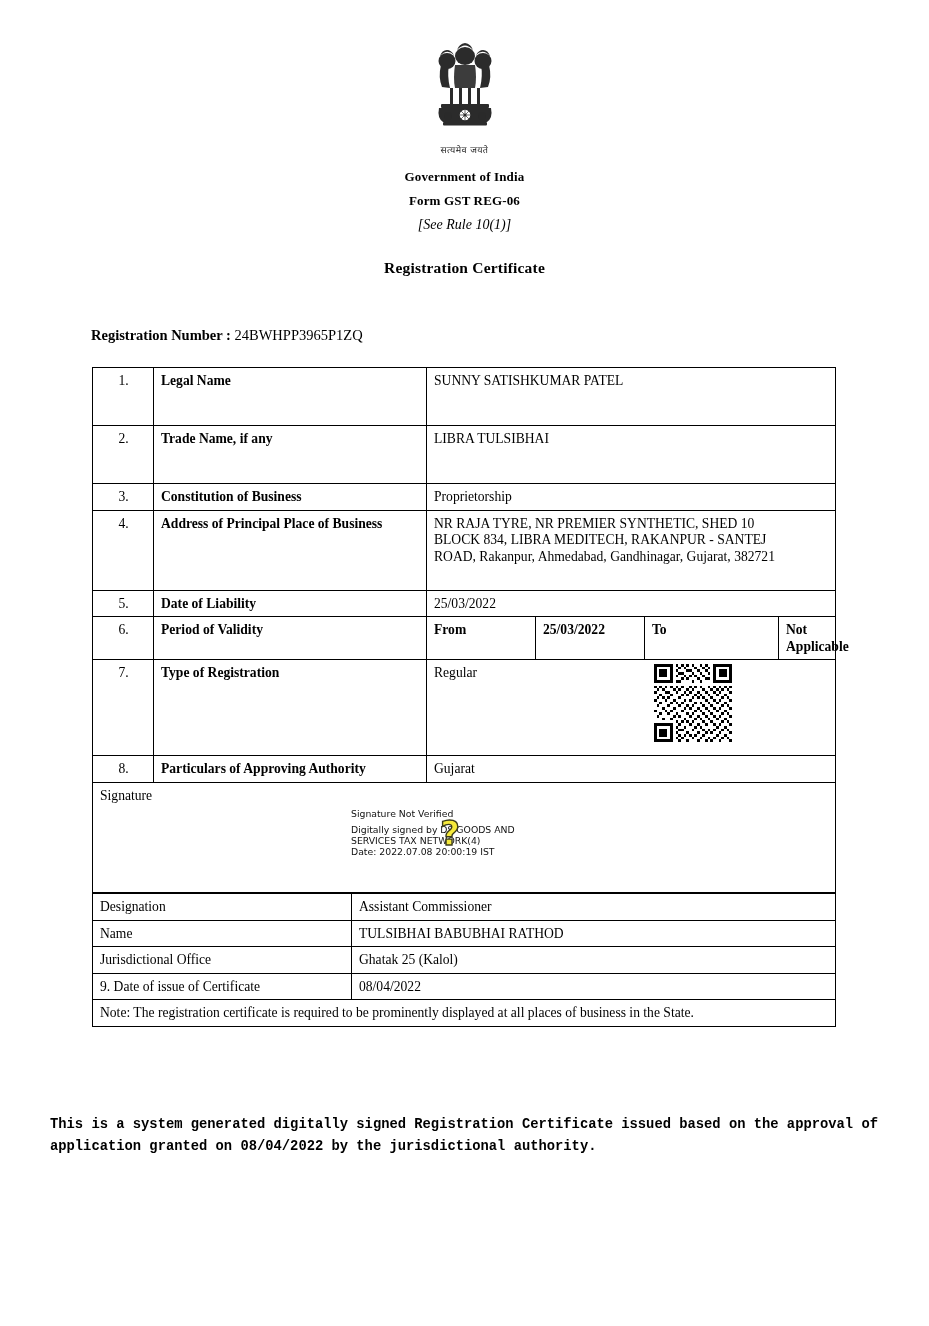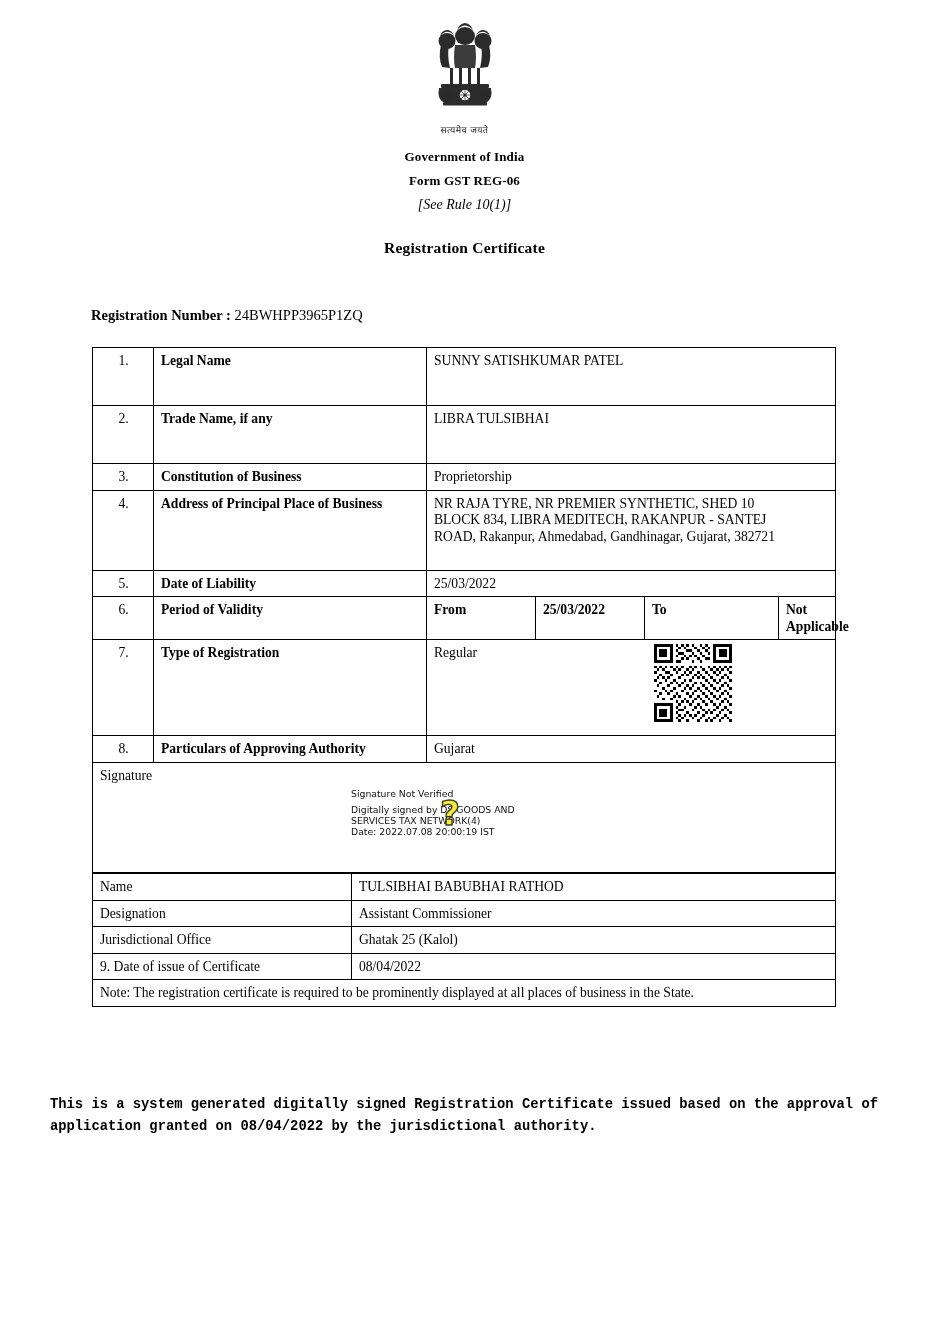"सत्यमेव जयते" .page { margin-top: none -> 20px }
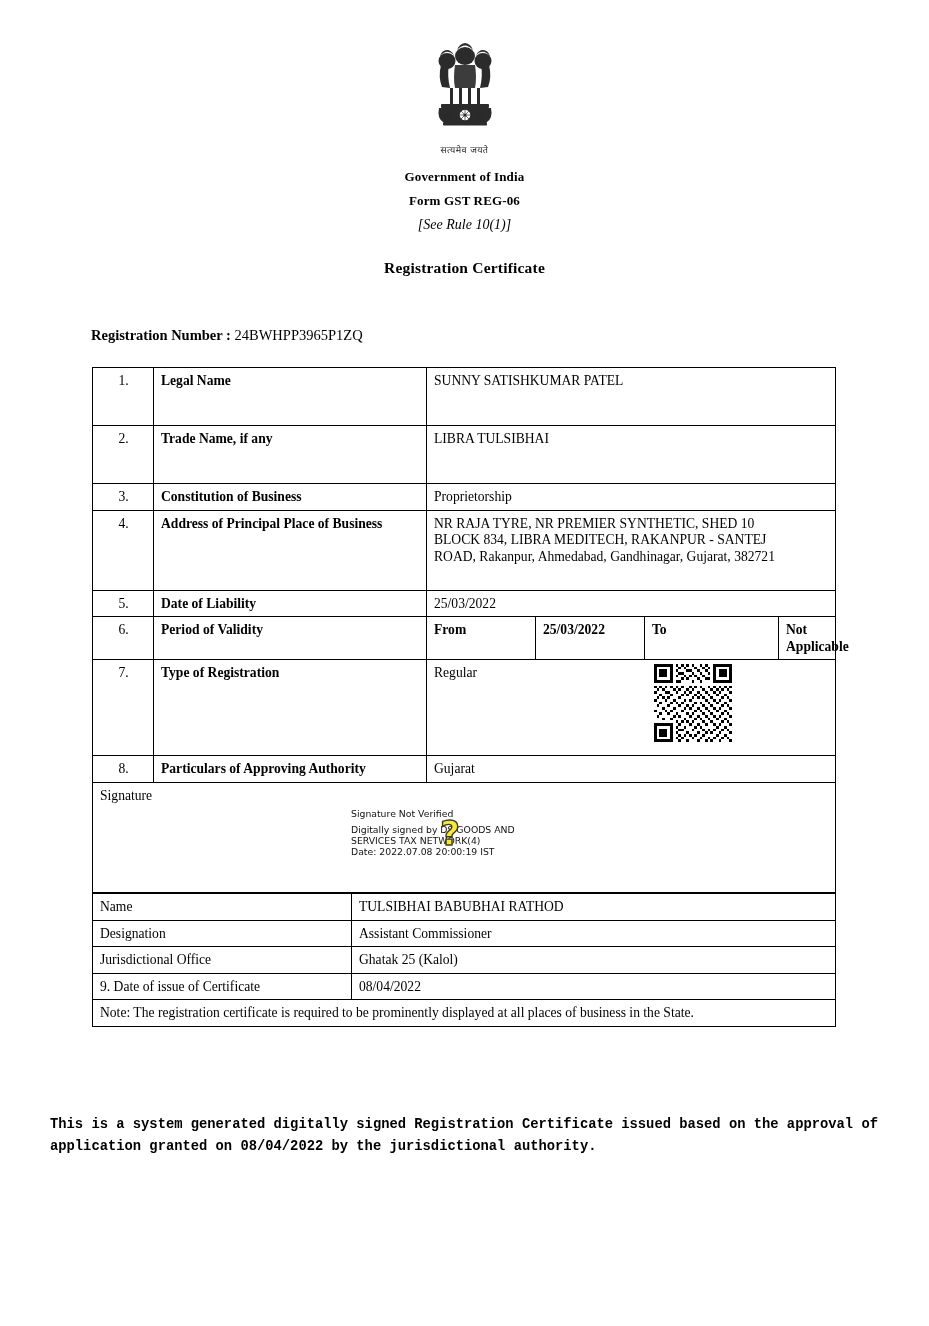"Name" tr { order: before "Designation" -> after "Designation" }
